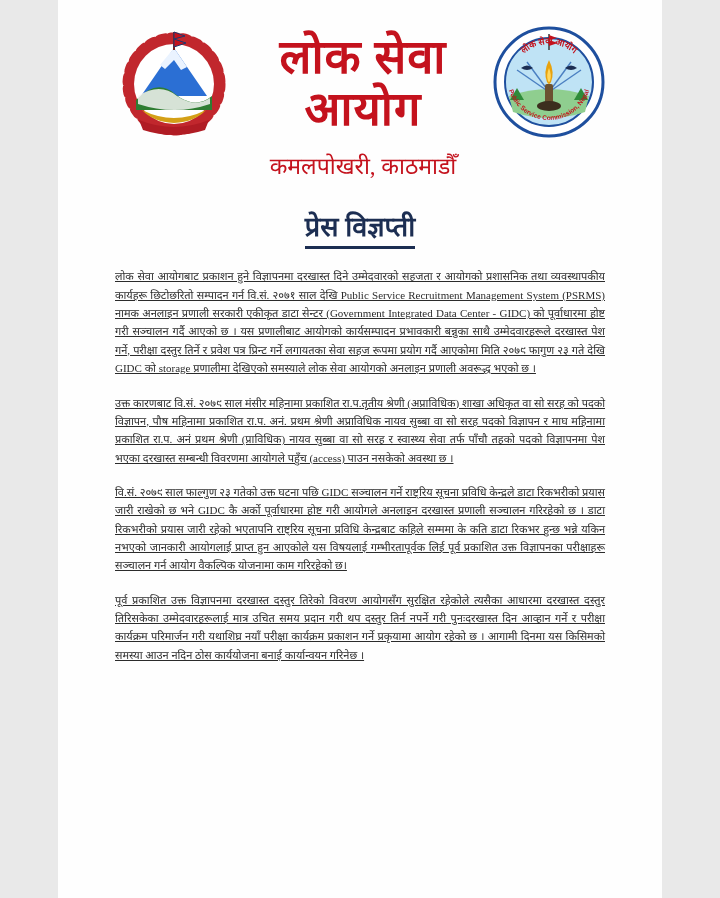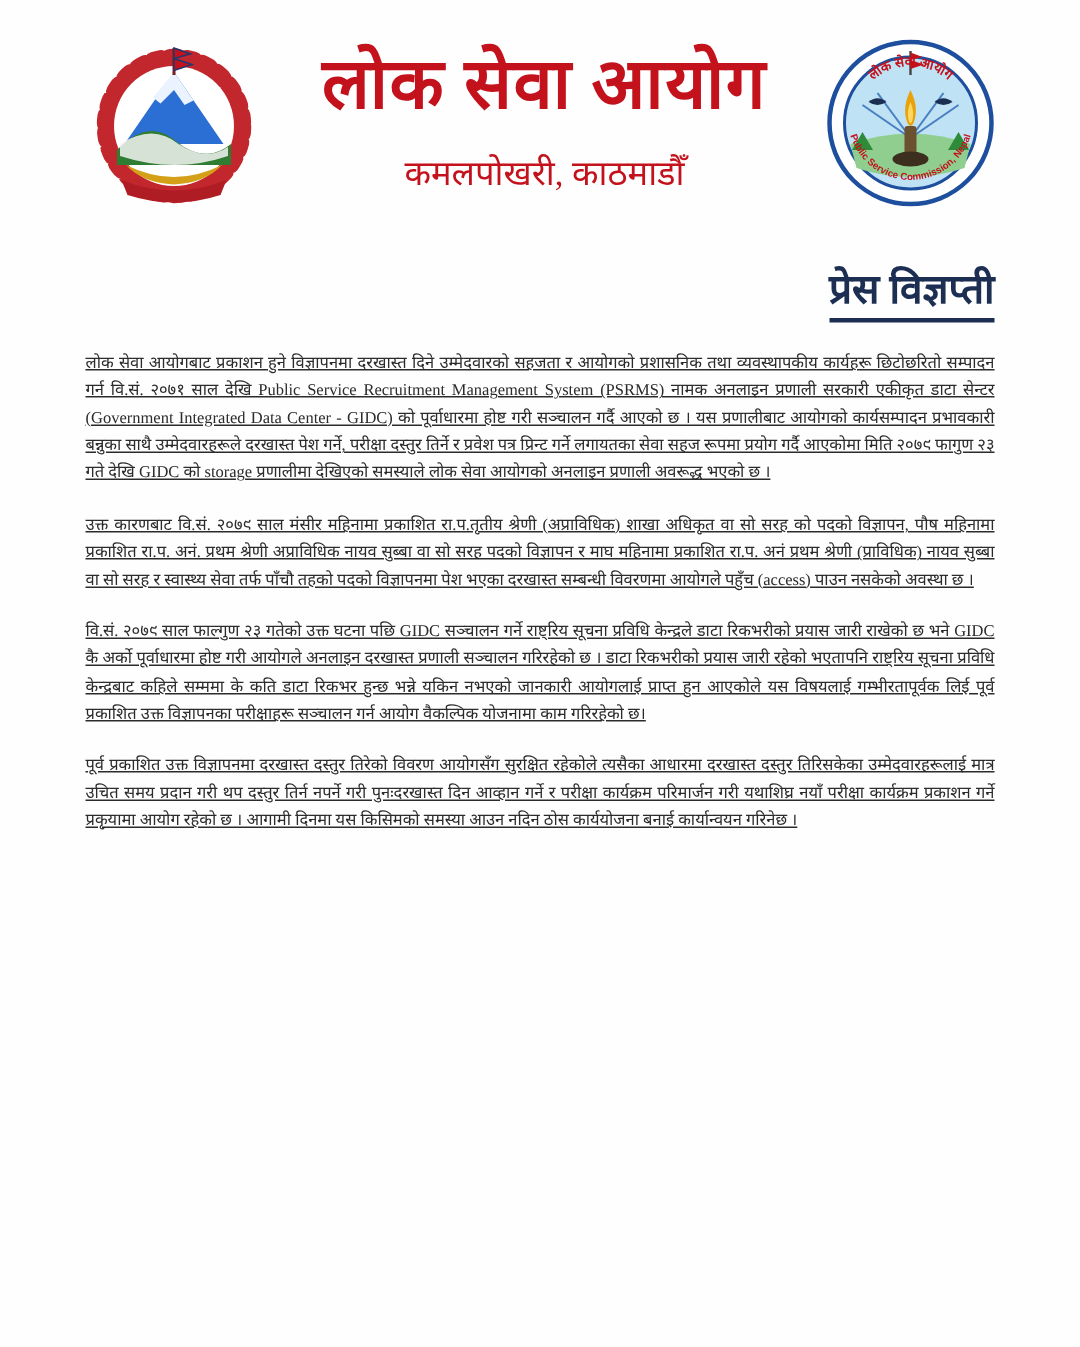"लोक सेवा आयोग" .page { width: 720px -> 604px }
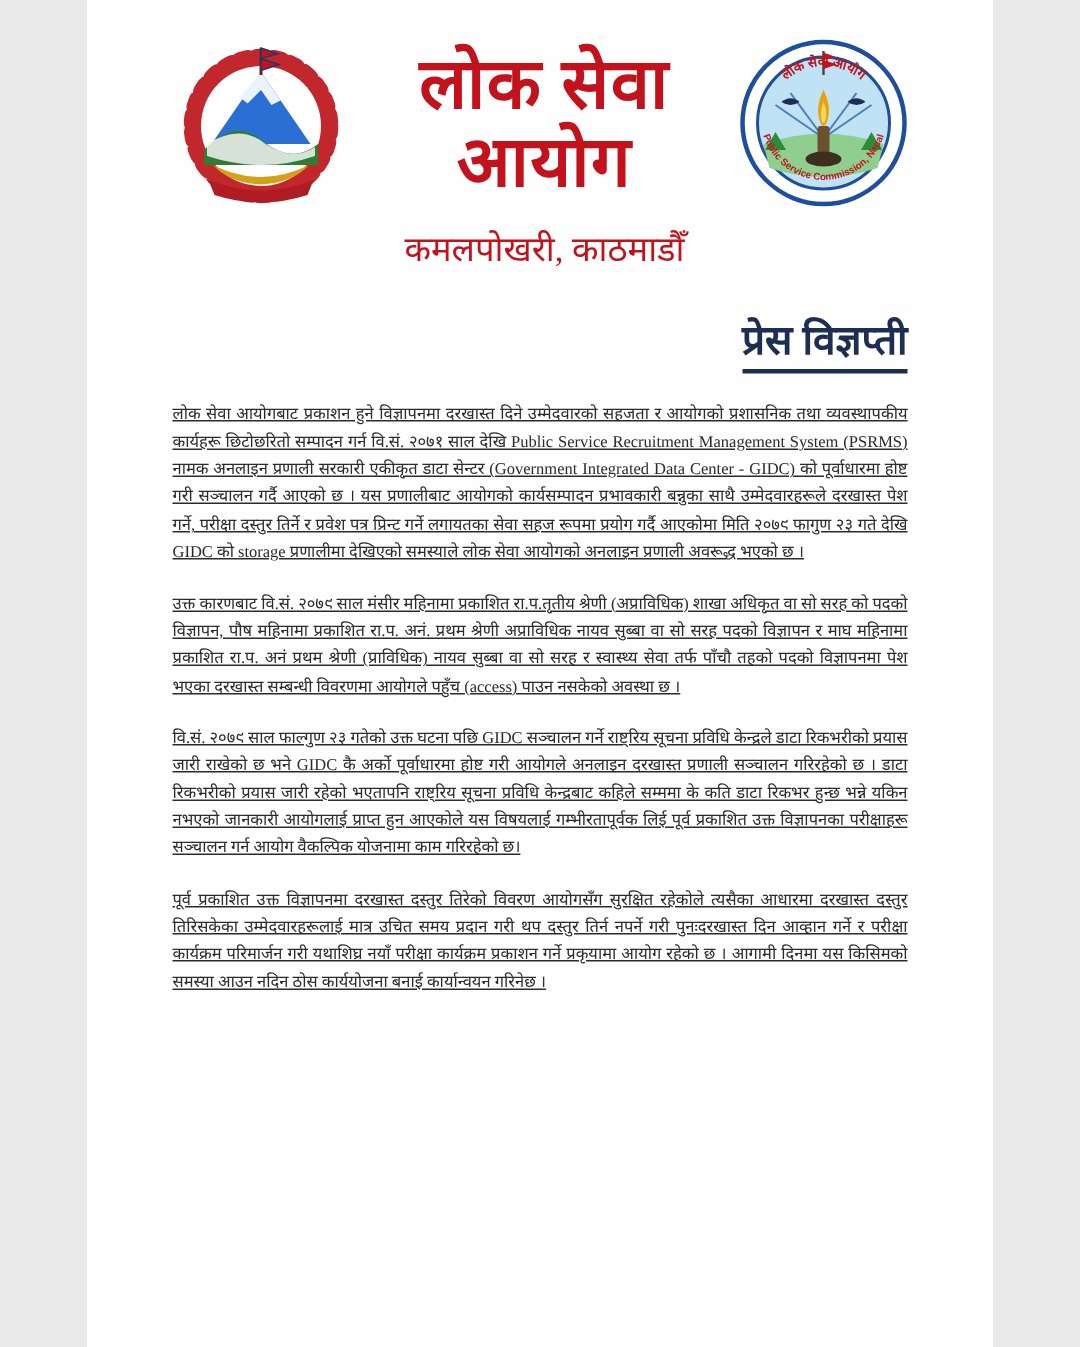"प्रेस विज्ञप्ती" .press-heading { text-align: right -> center }
